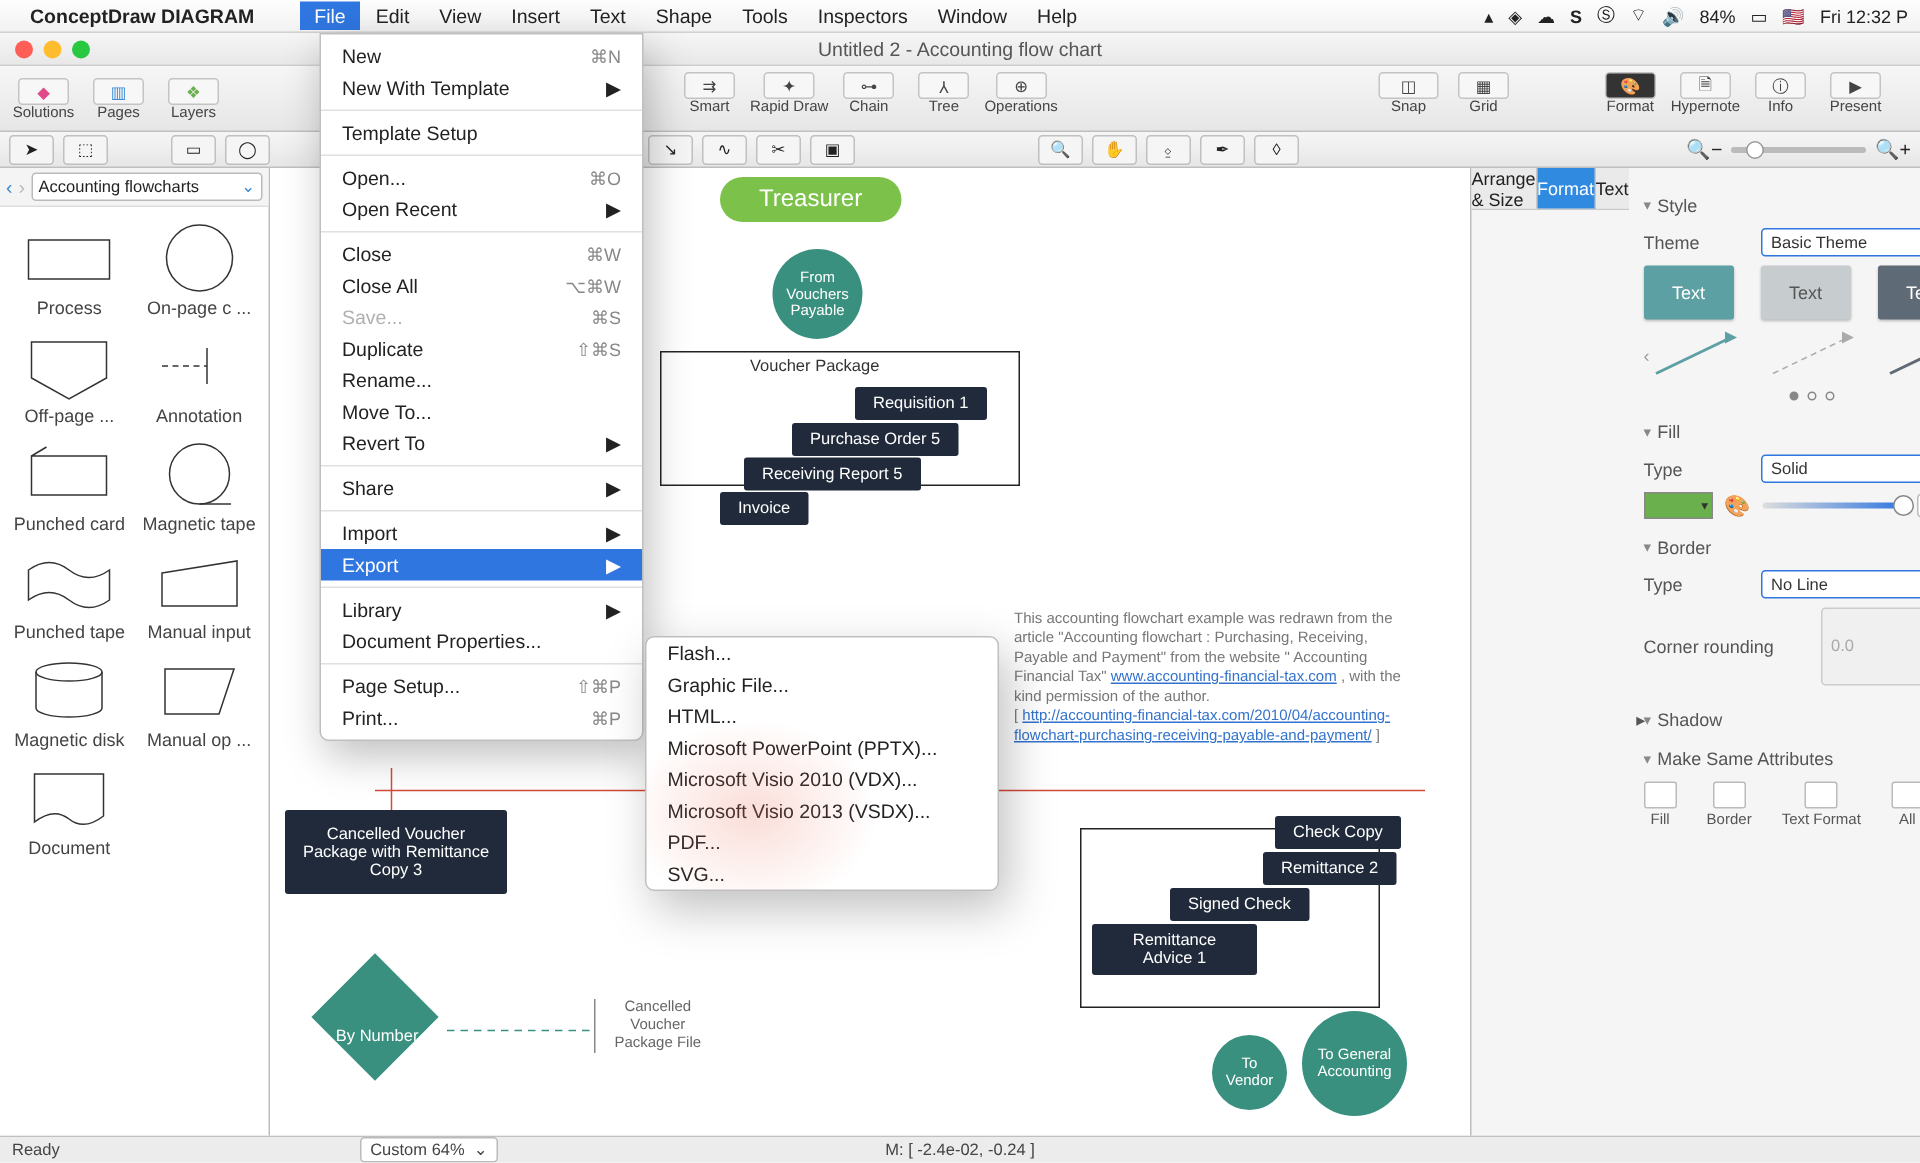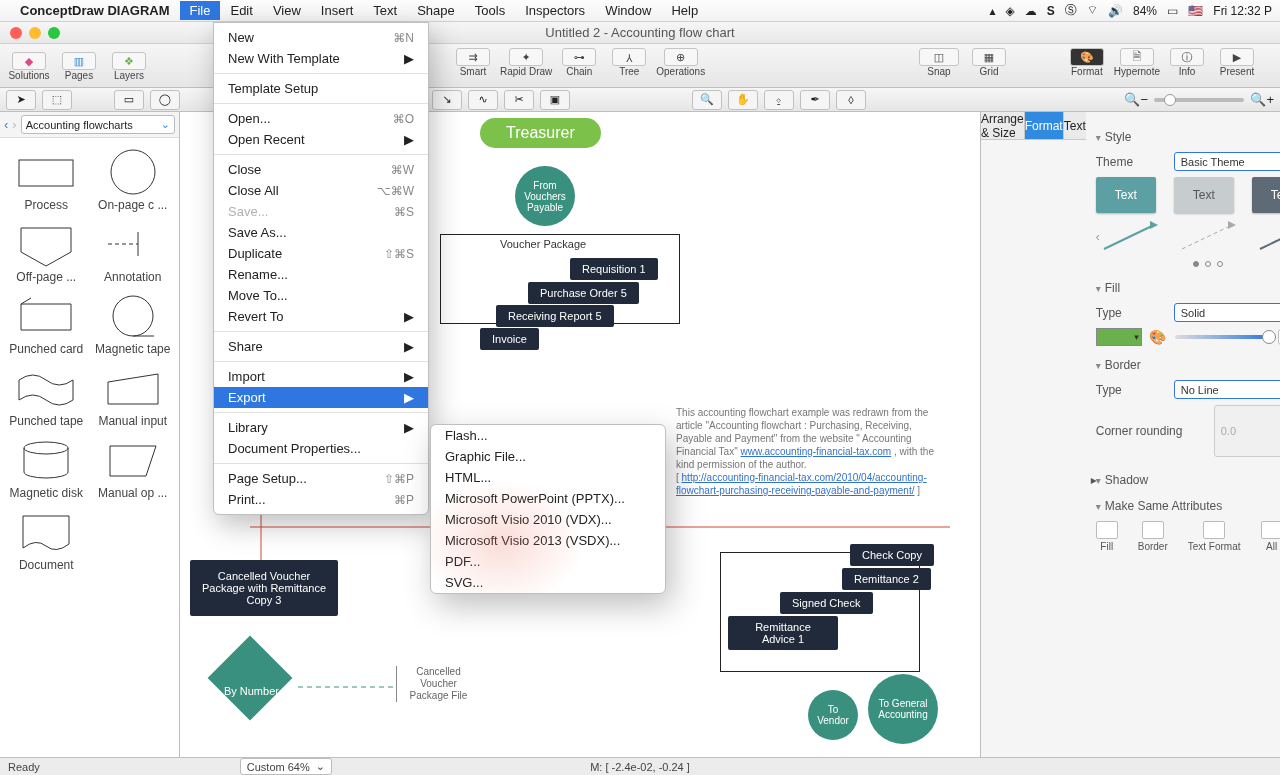"ConceptDraw DIAGRAM" .mac-menubar .app-name { margin-right: 10px -> 30px }
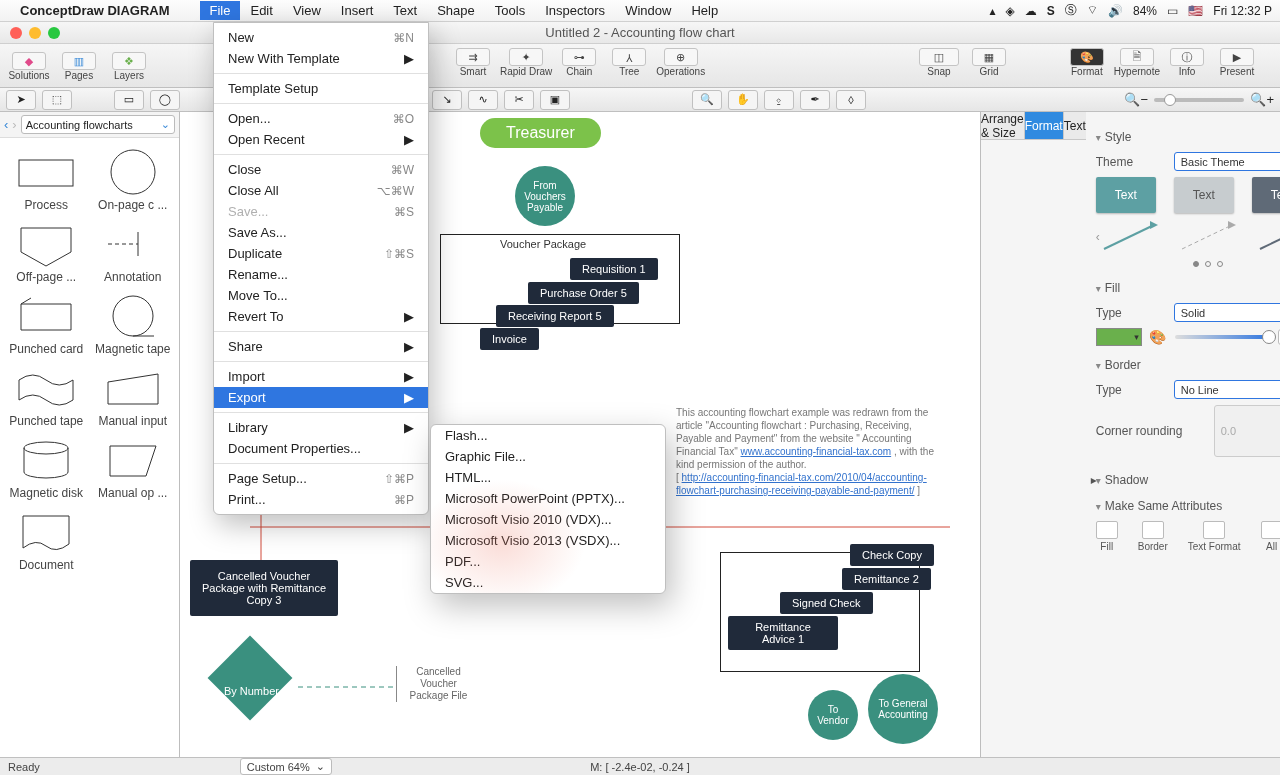"Save As..." div.mi { html: <div> <span>Save As...</span> </div> -> none }
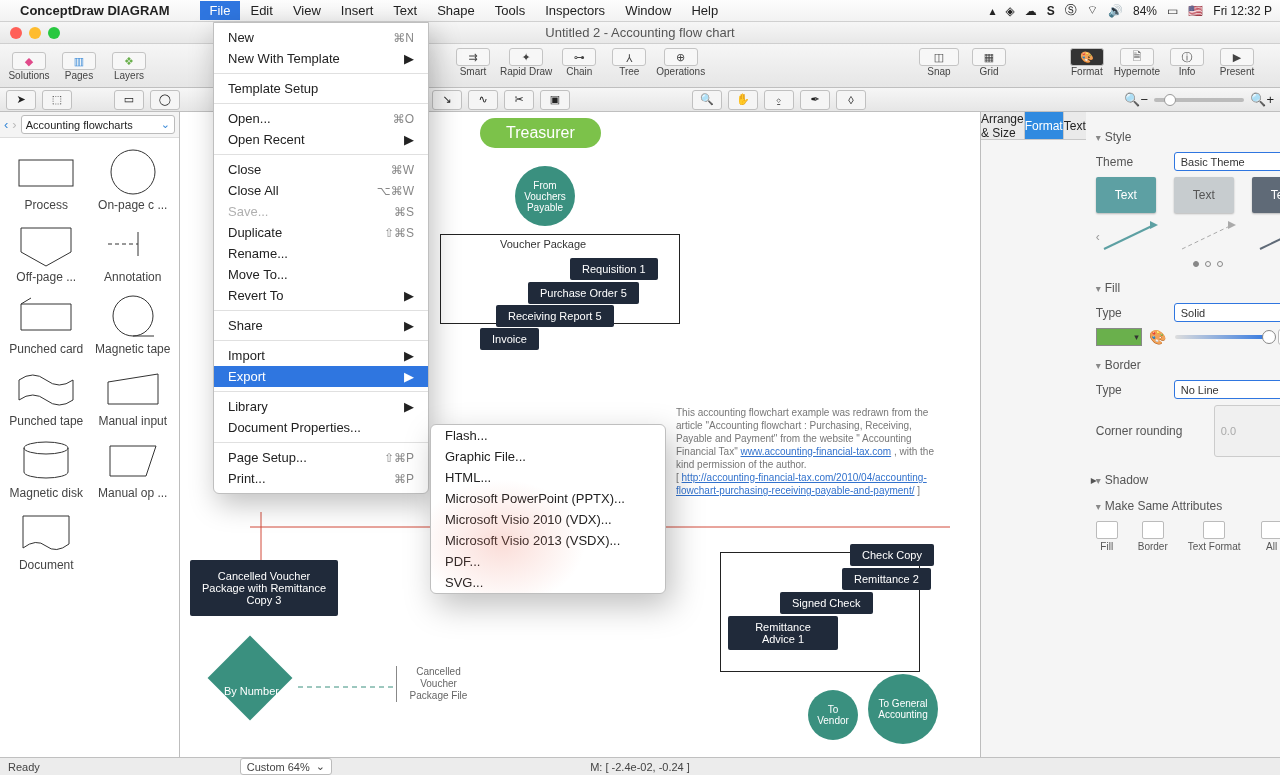"Cancelled Voucher Package with" div.big-card { top: 448px -> 428px }
